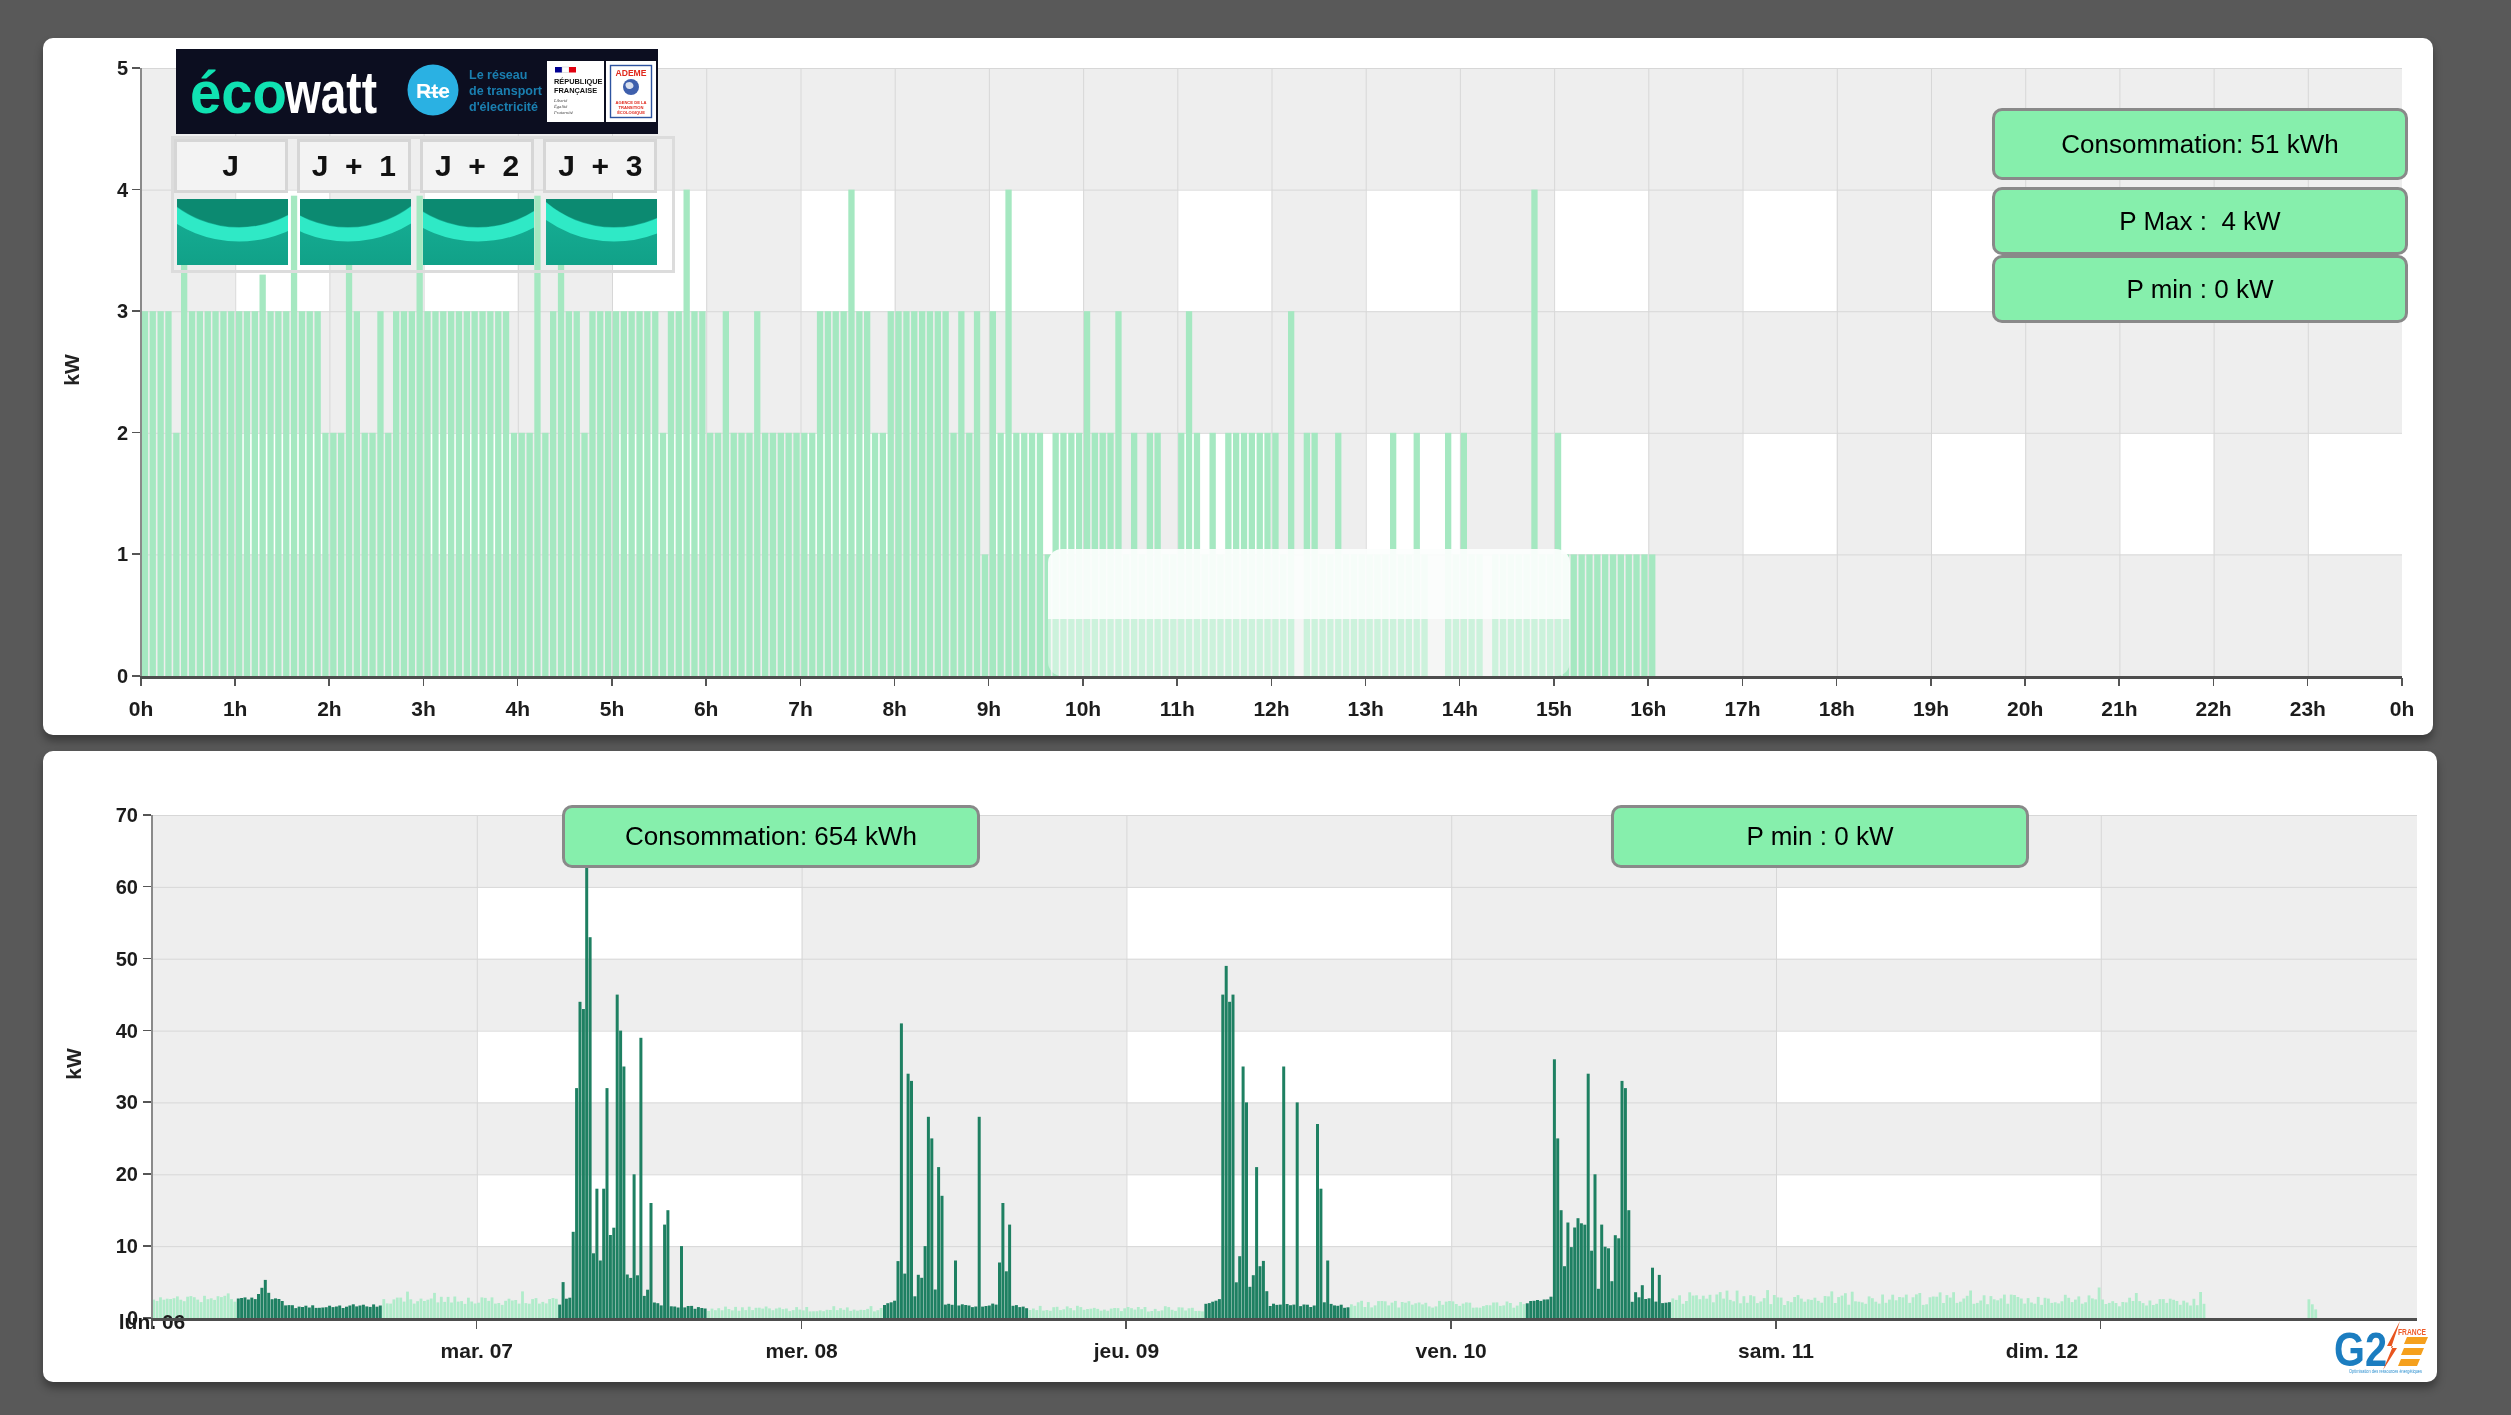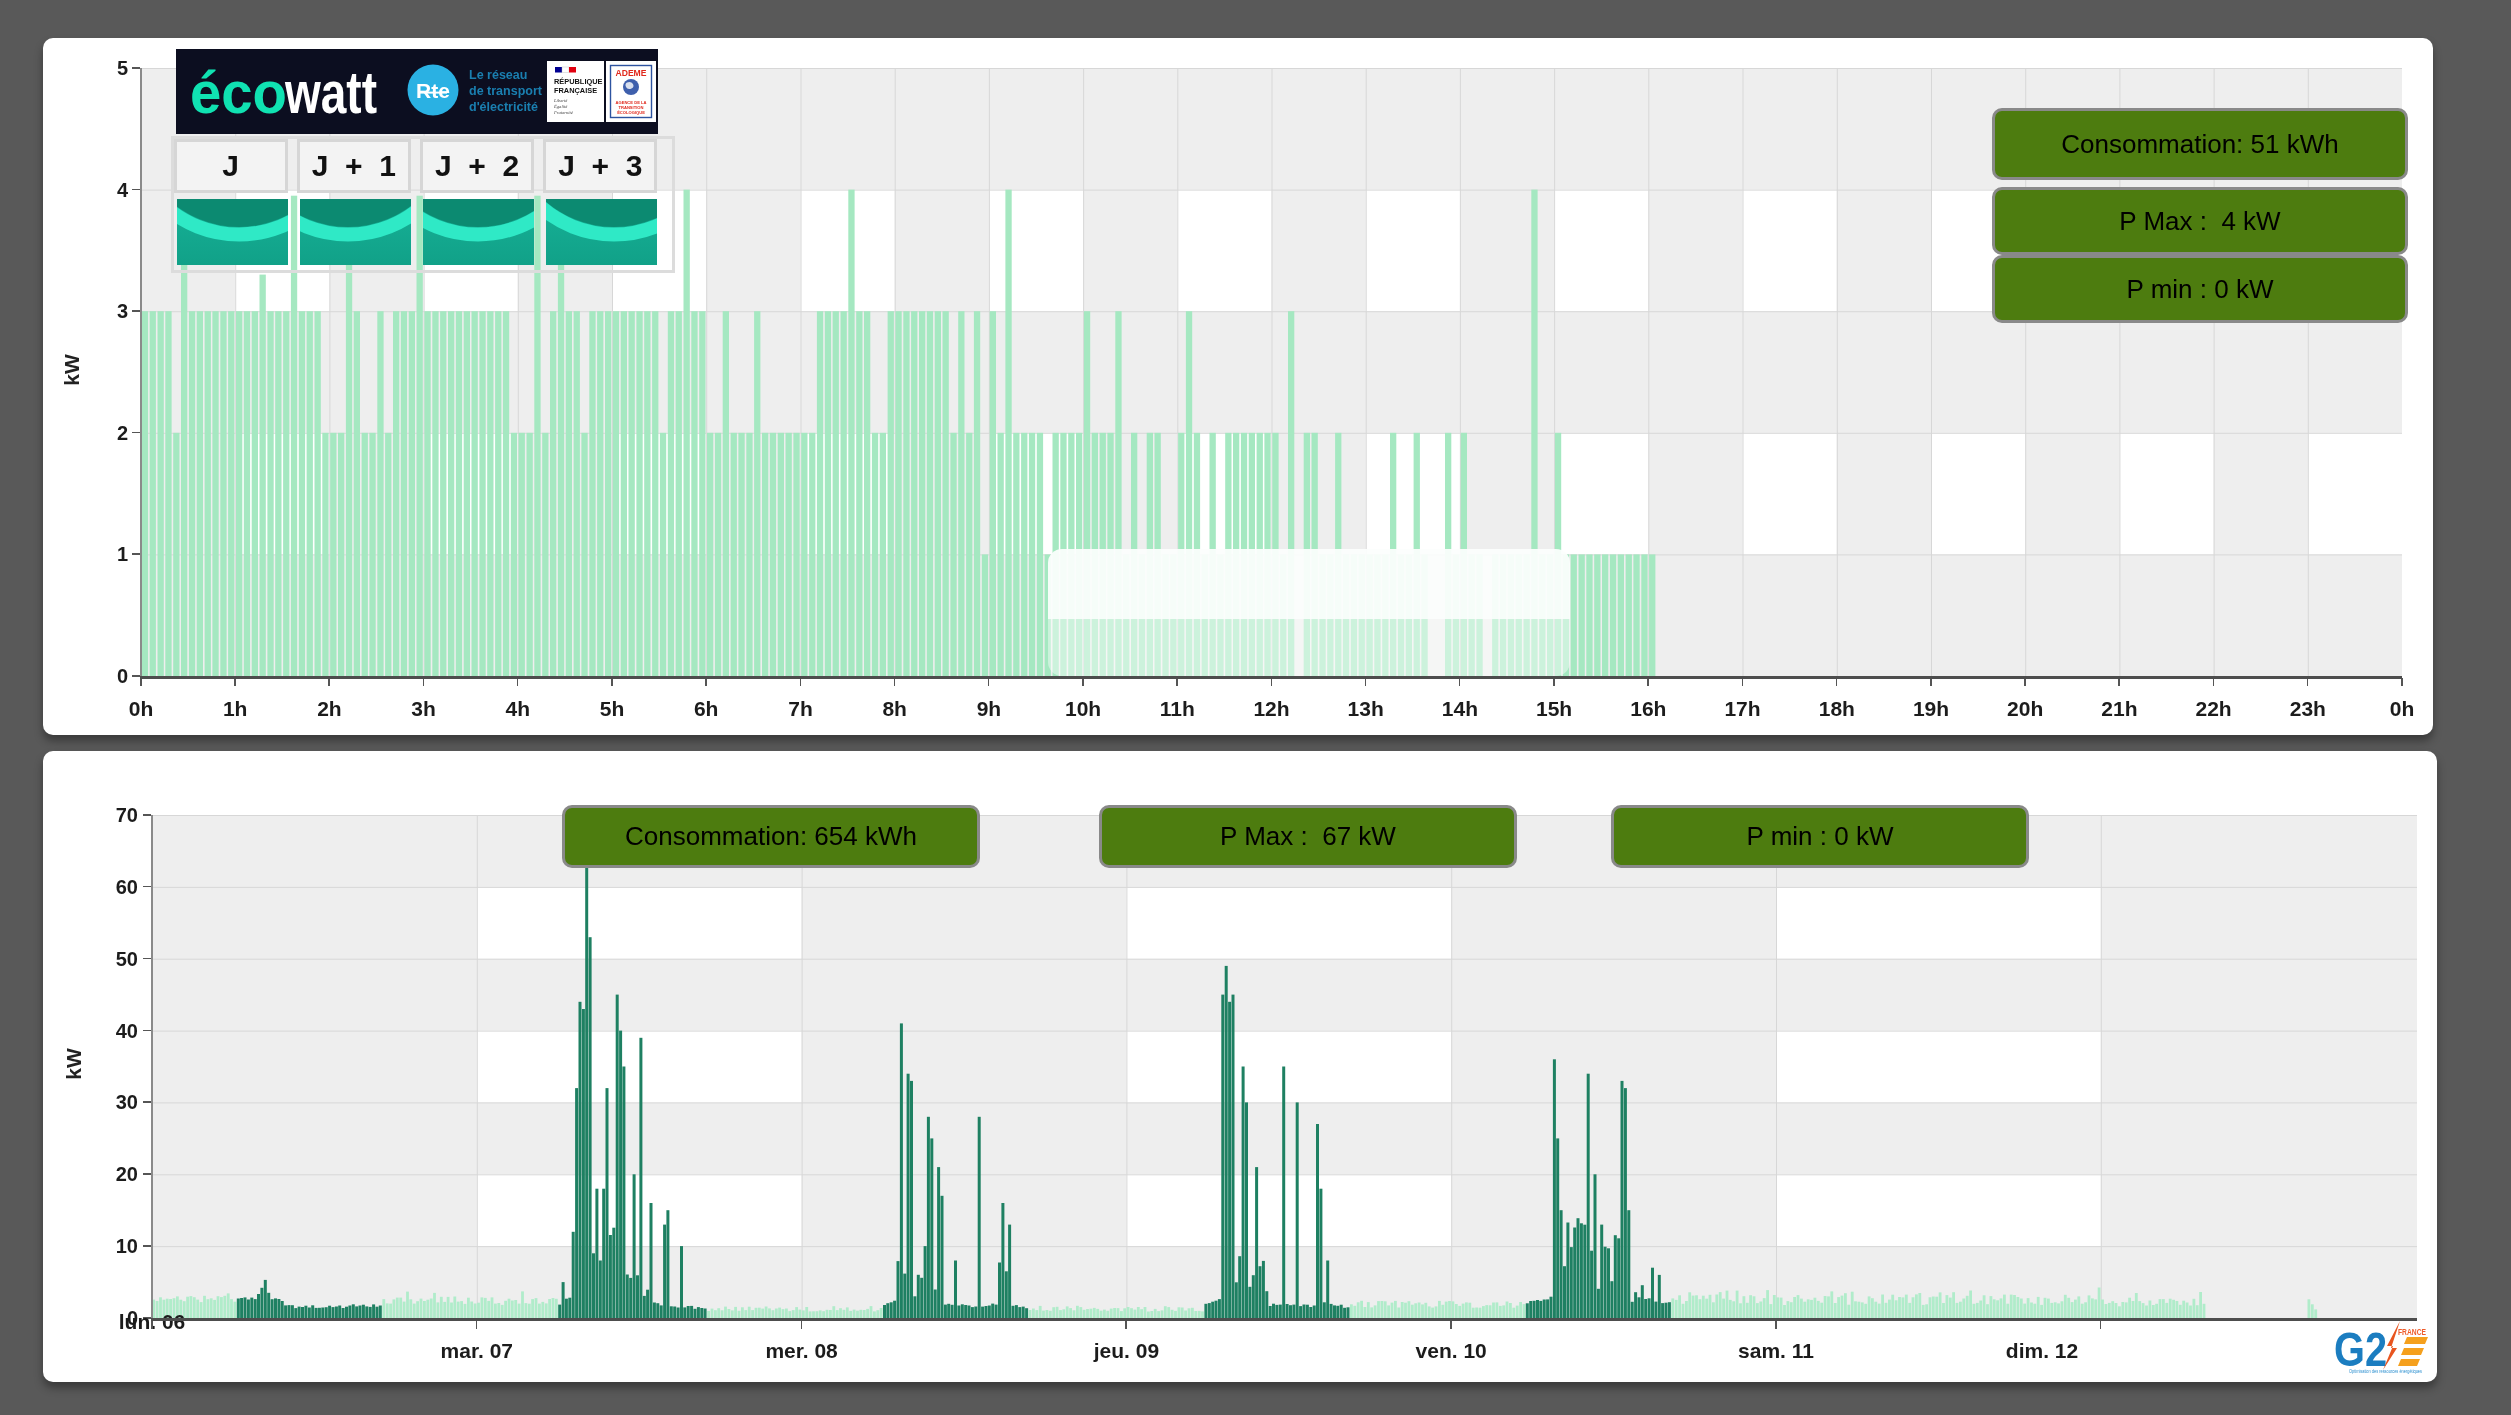"Consommation: 51 kWh" .ibox { background: #4d7c0f -> #86efac }
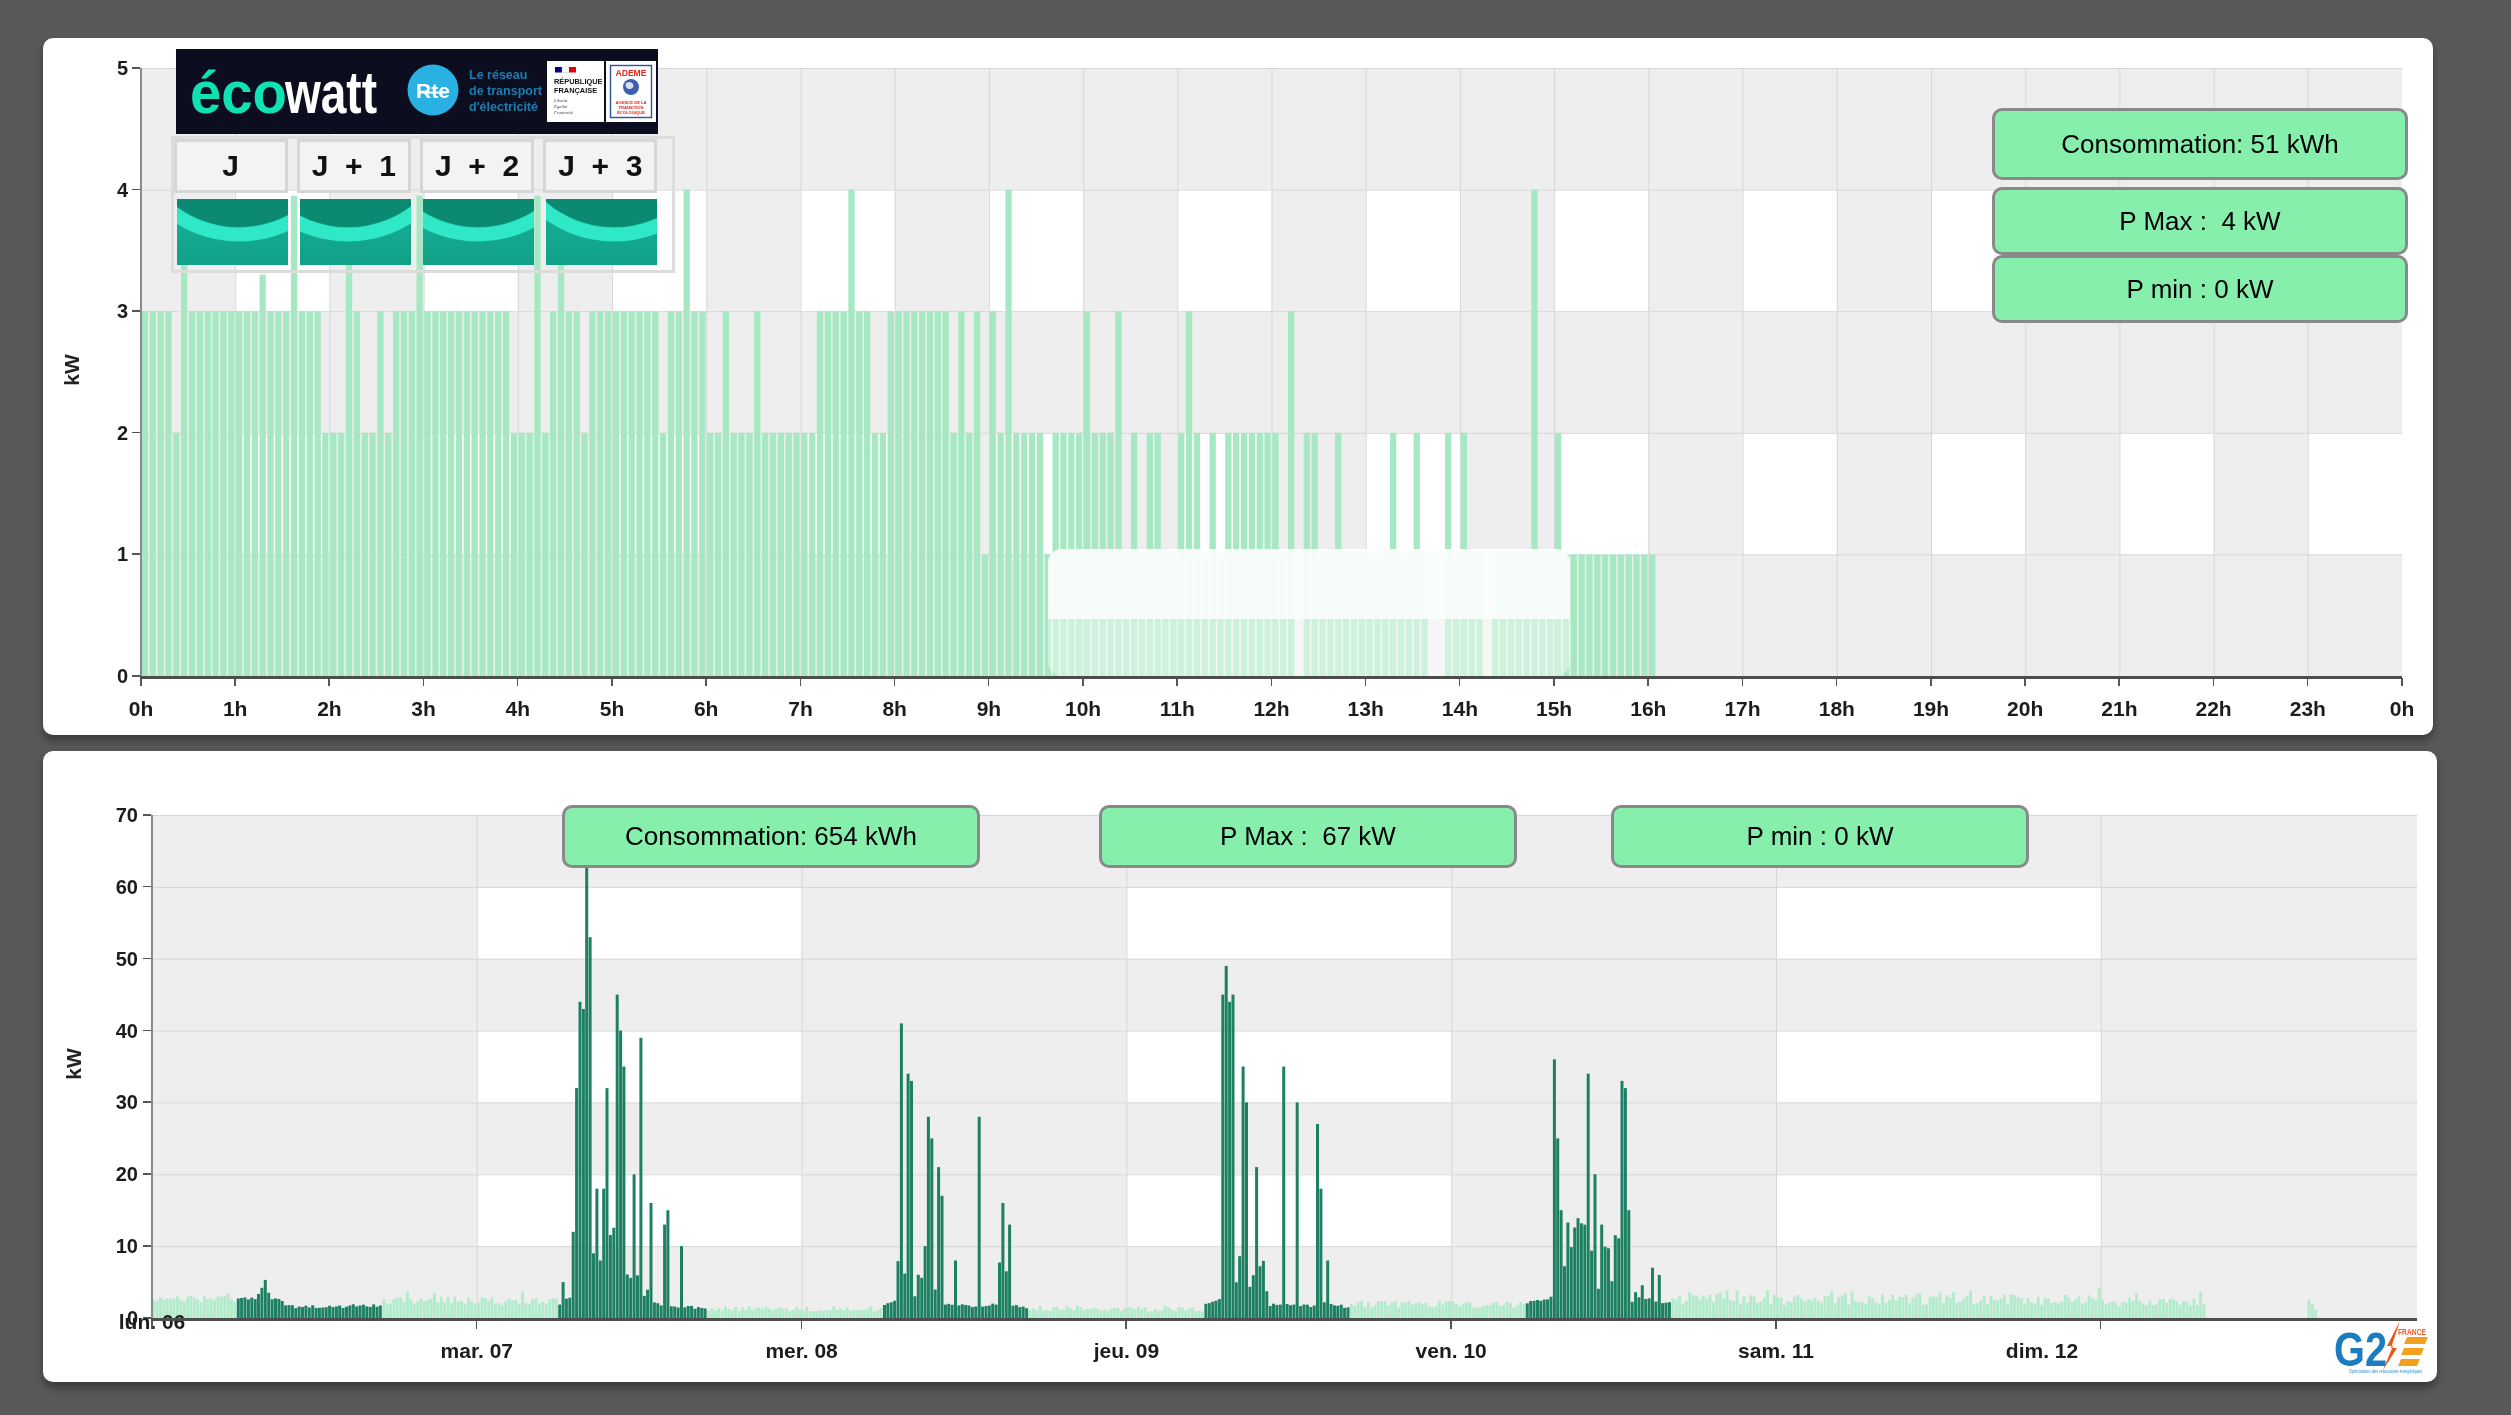"P Max : 67 kW" div.ibox { html: <div>P Max :&nbsp; 67 kW</div> -> none }
